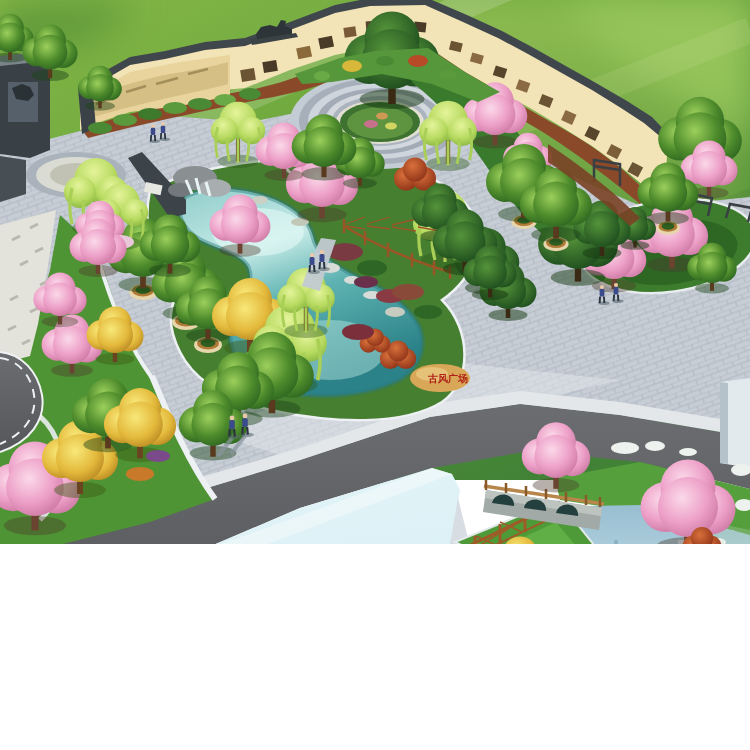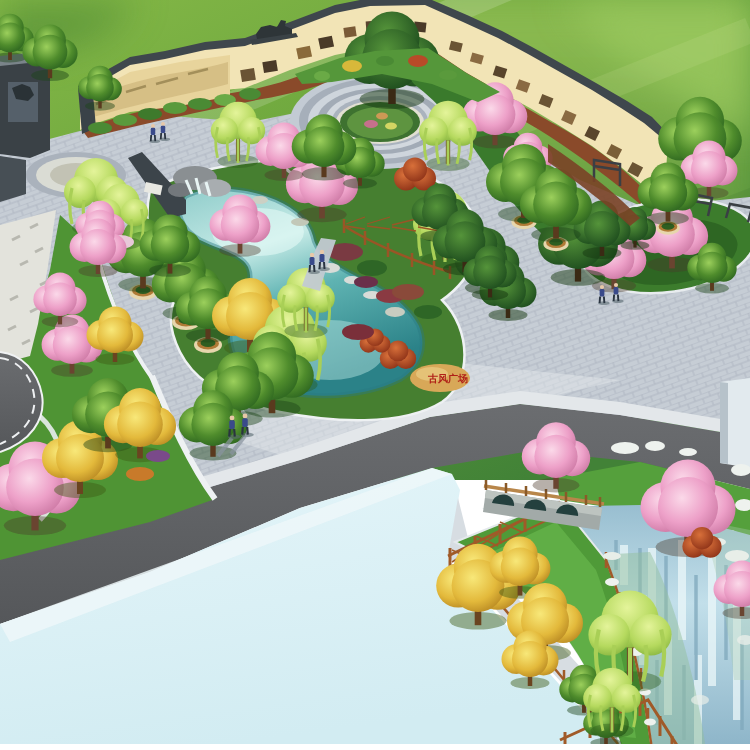"古风广场" #stage { height: 744px -> 544px }
